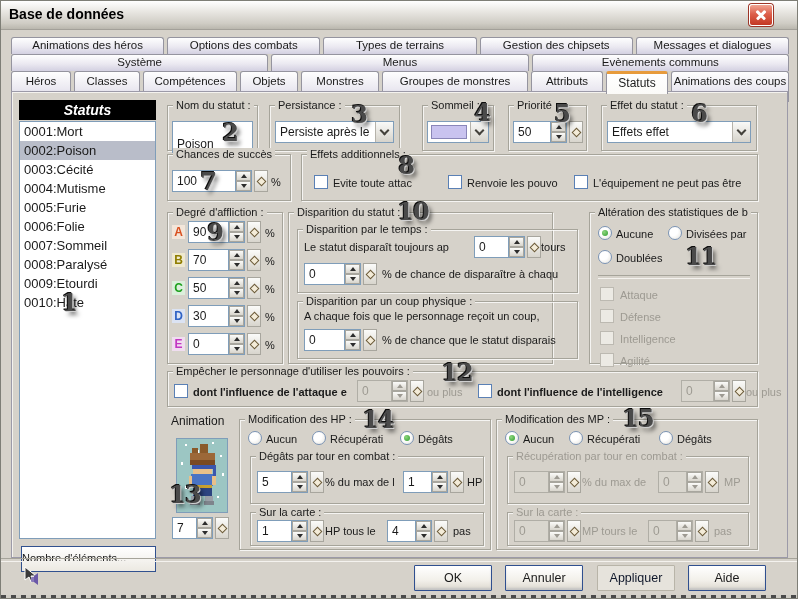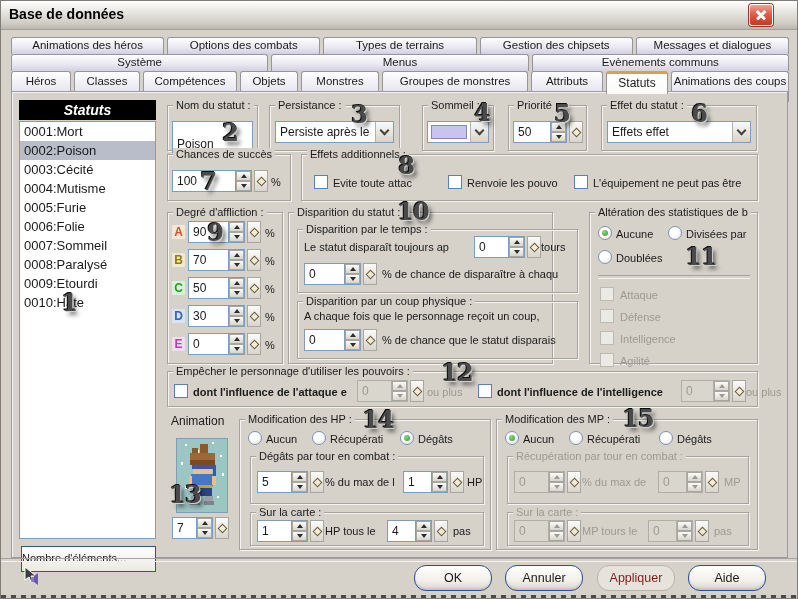"OK" .btn { border-radius: 12px -> 1px }
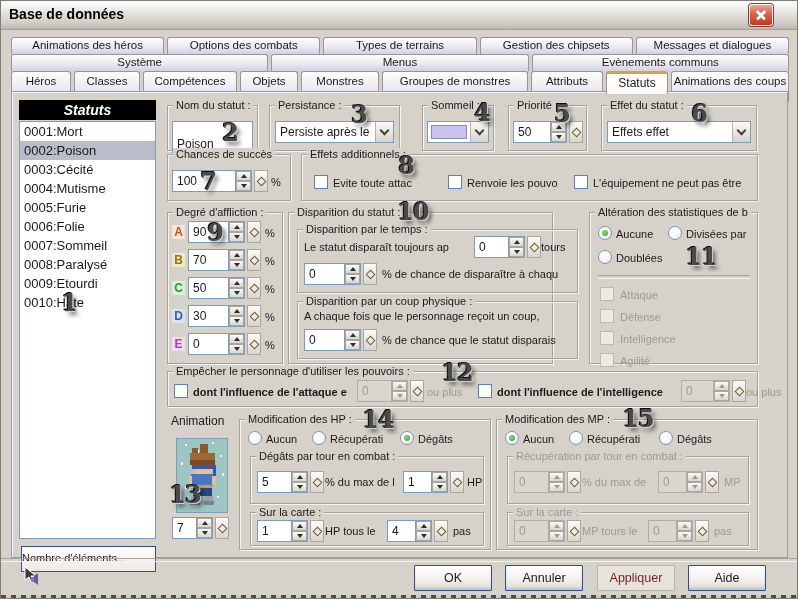"Appliquer" .btn.dis { color: #7f1d1d -> #0f172a }
